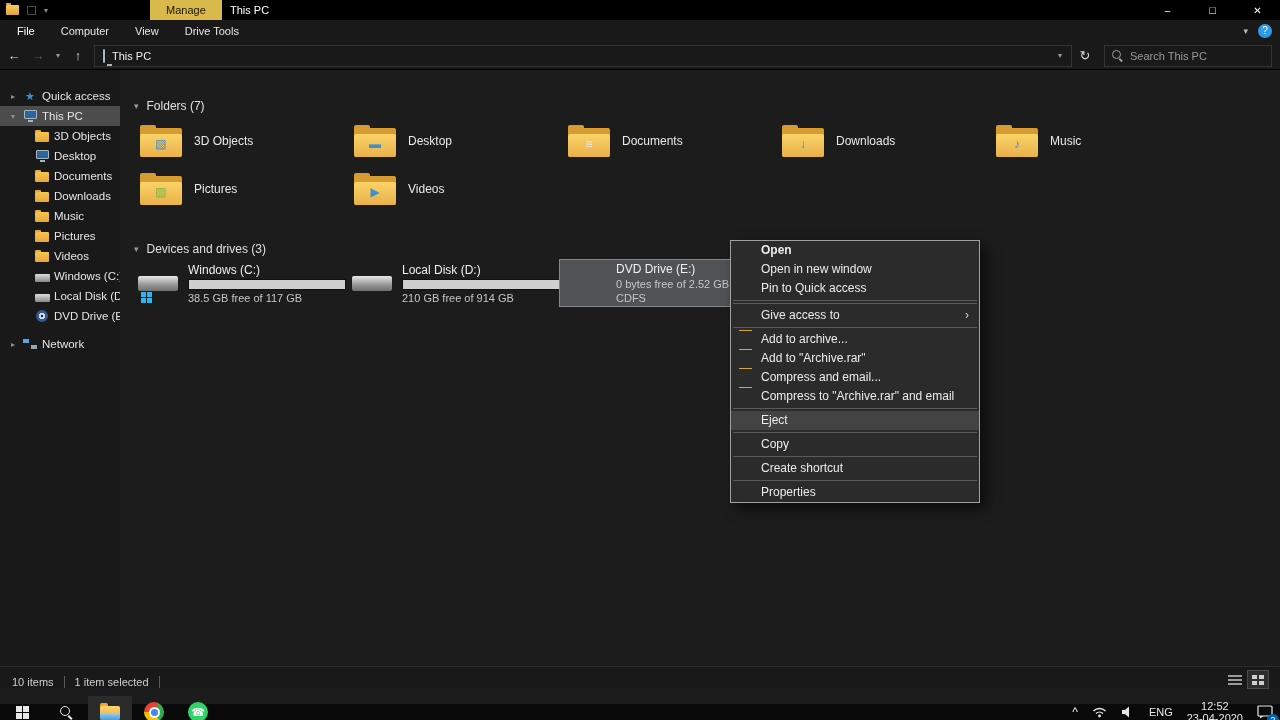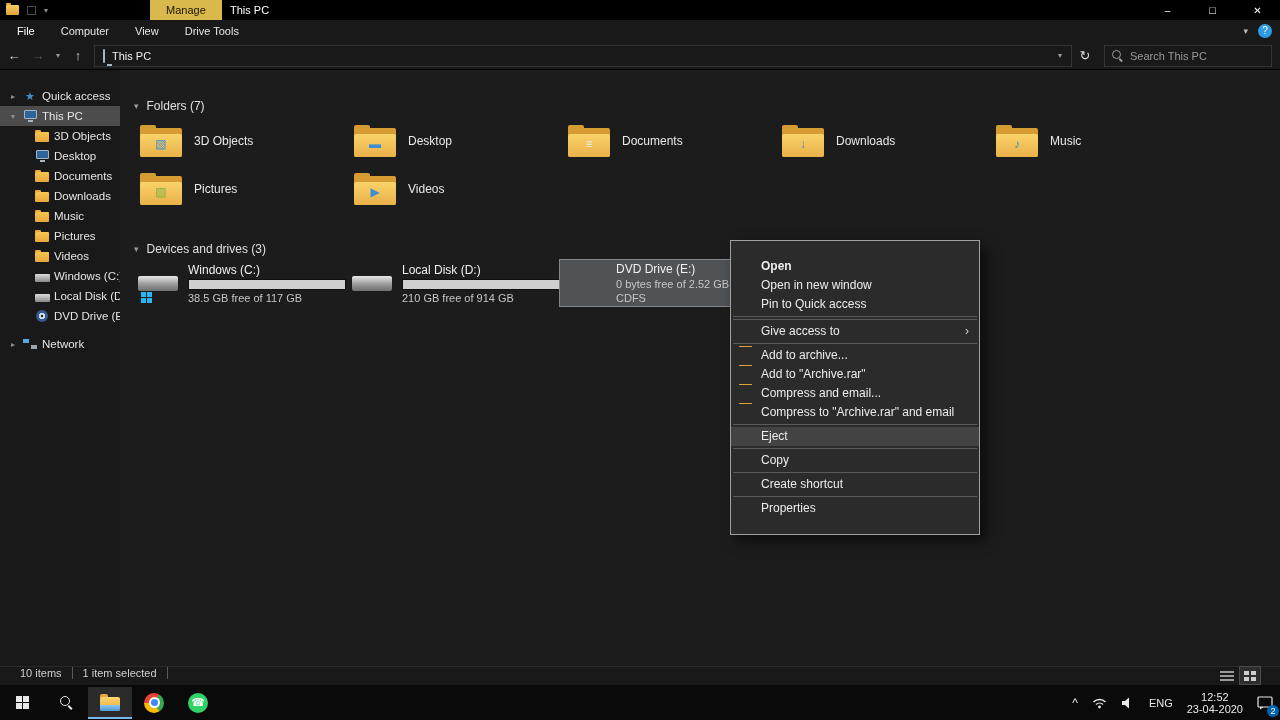"Open" .cmenu { padding: 16px 0 -> 0 0 }
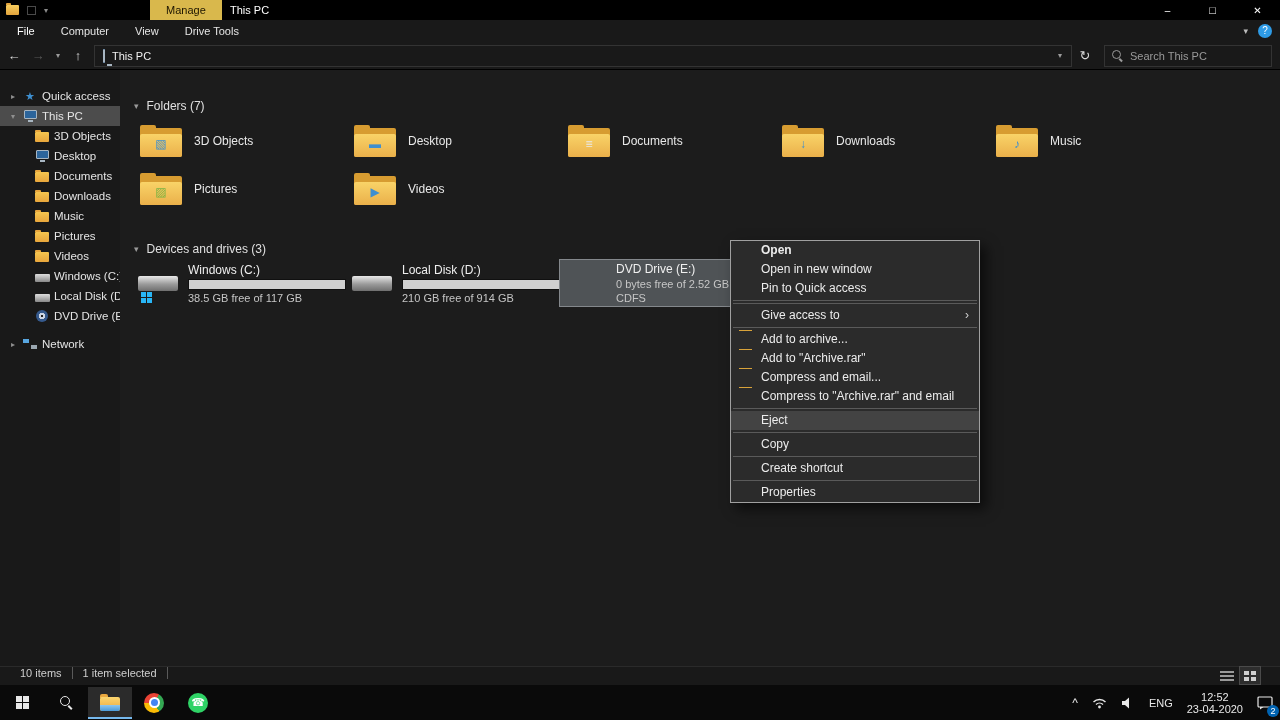"10 items" .statusbar { align-items: flex-start -> flex-end; padding: 0 20px -> 0 12px }
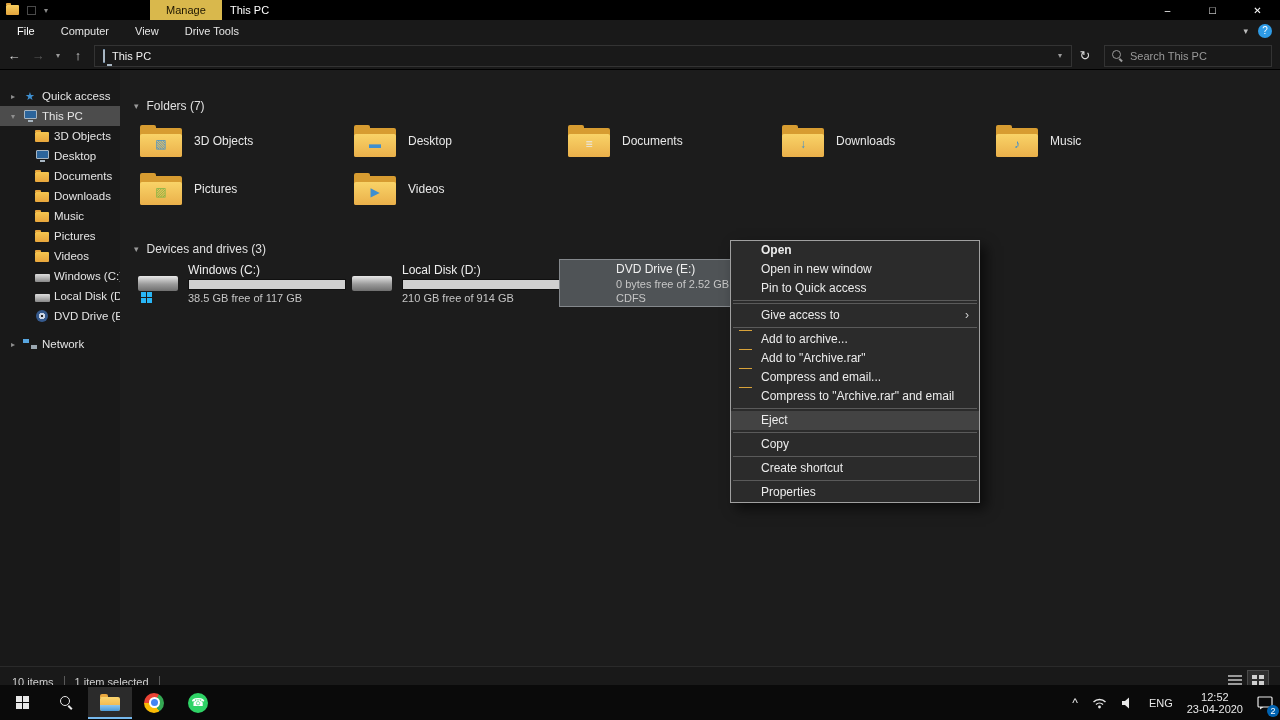"ENG" .taskbar { height: 35px -> 16px }
